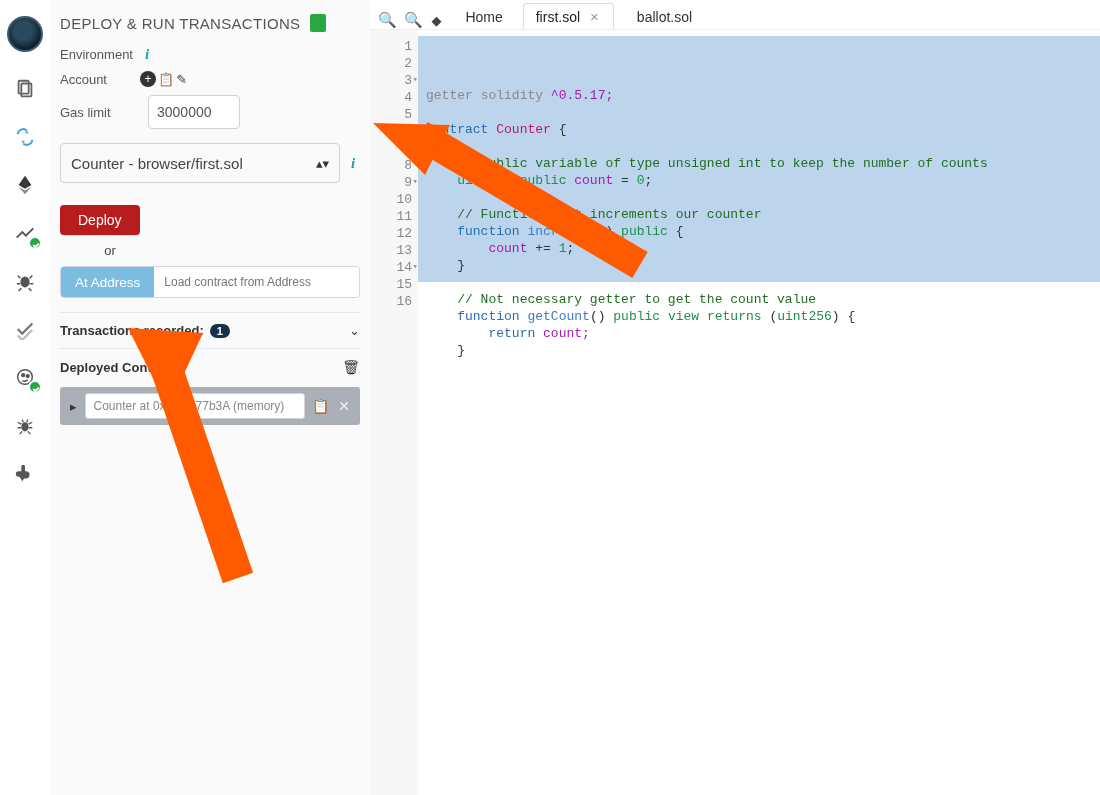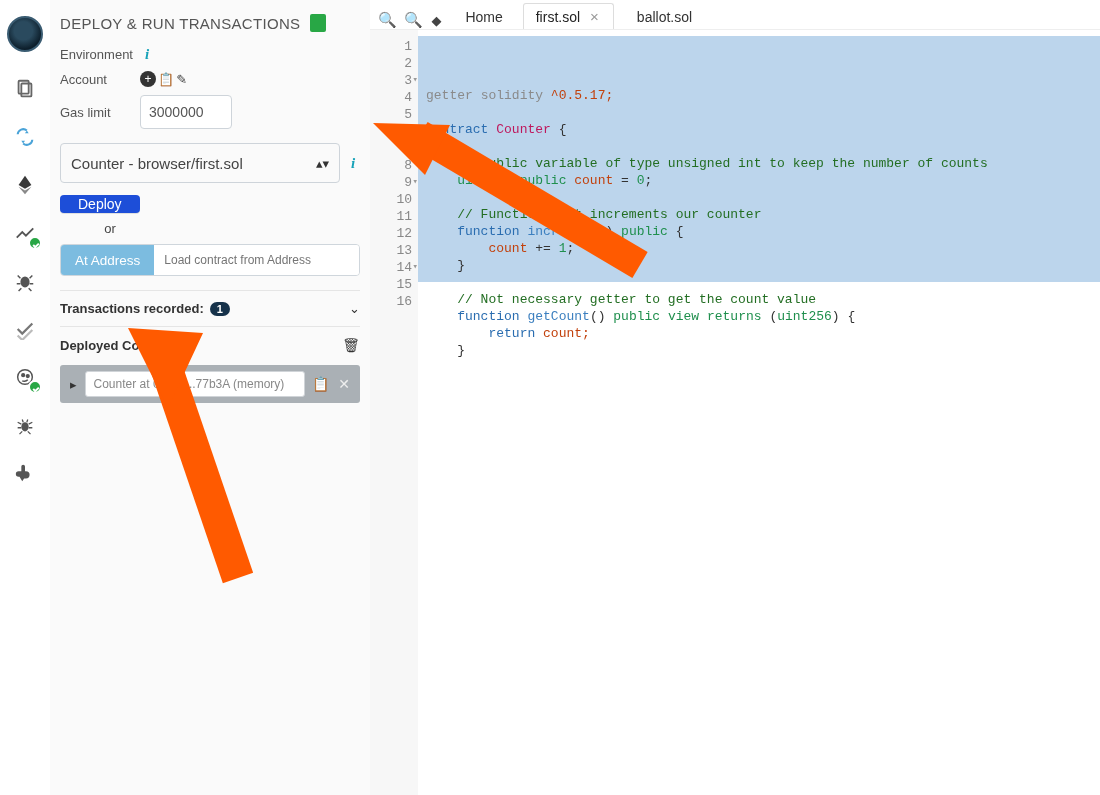"^0.5.17;" .tok-ident { color: #c2410c -> #a21caf }
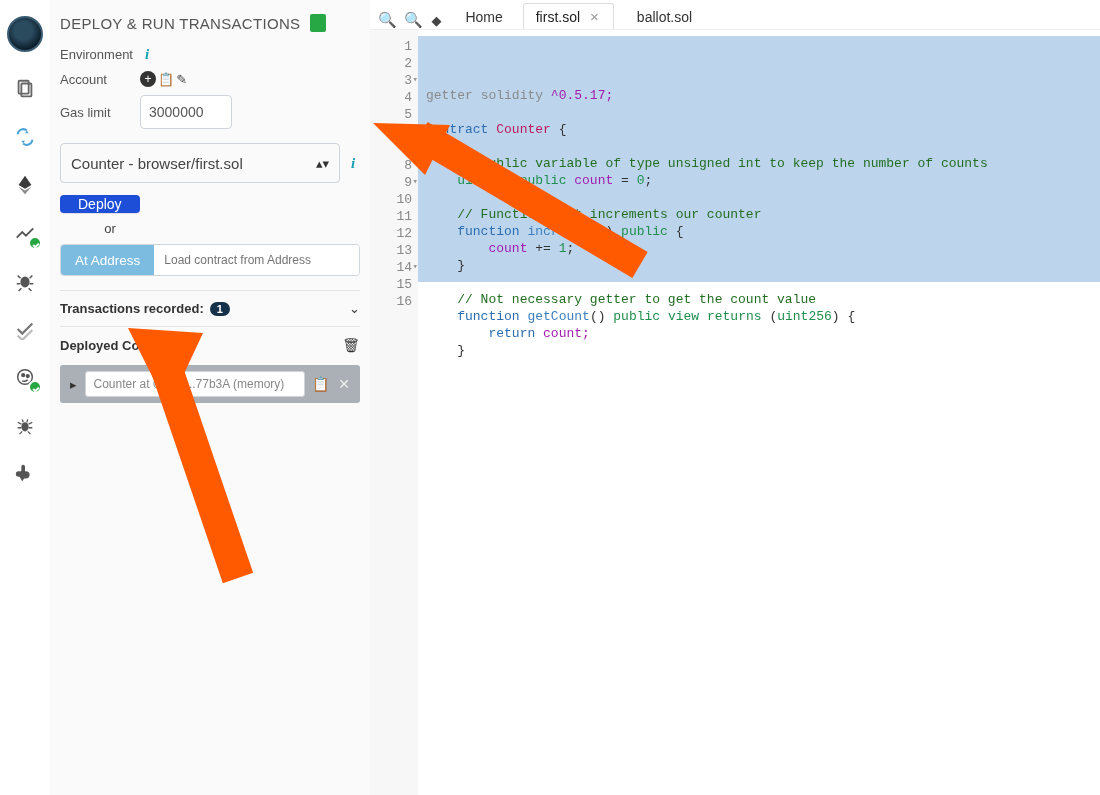"3000000" input.form-control { margin-left: none -> 8px }
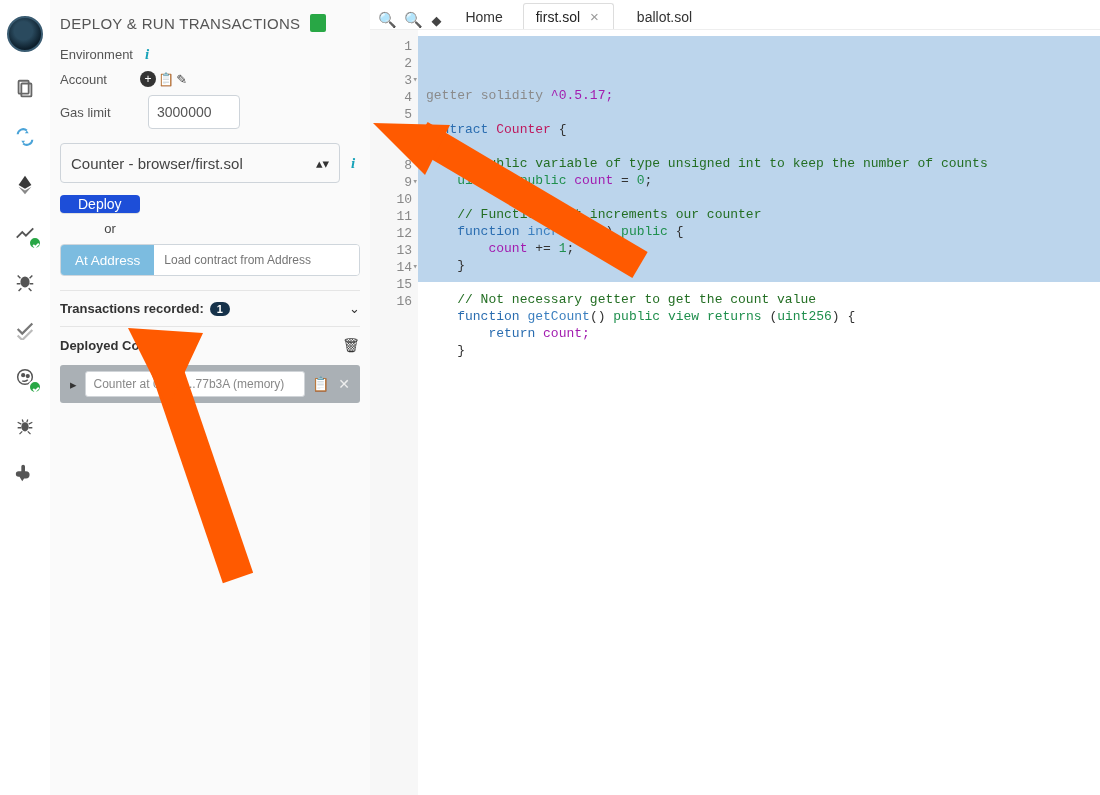"Deploy" .deploy-btn { background: #1d4ed8 -> #b91c1c; height: 18px -> 30px; margin-top: 12px -> 22px }
